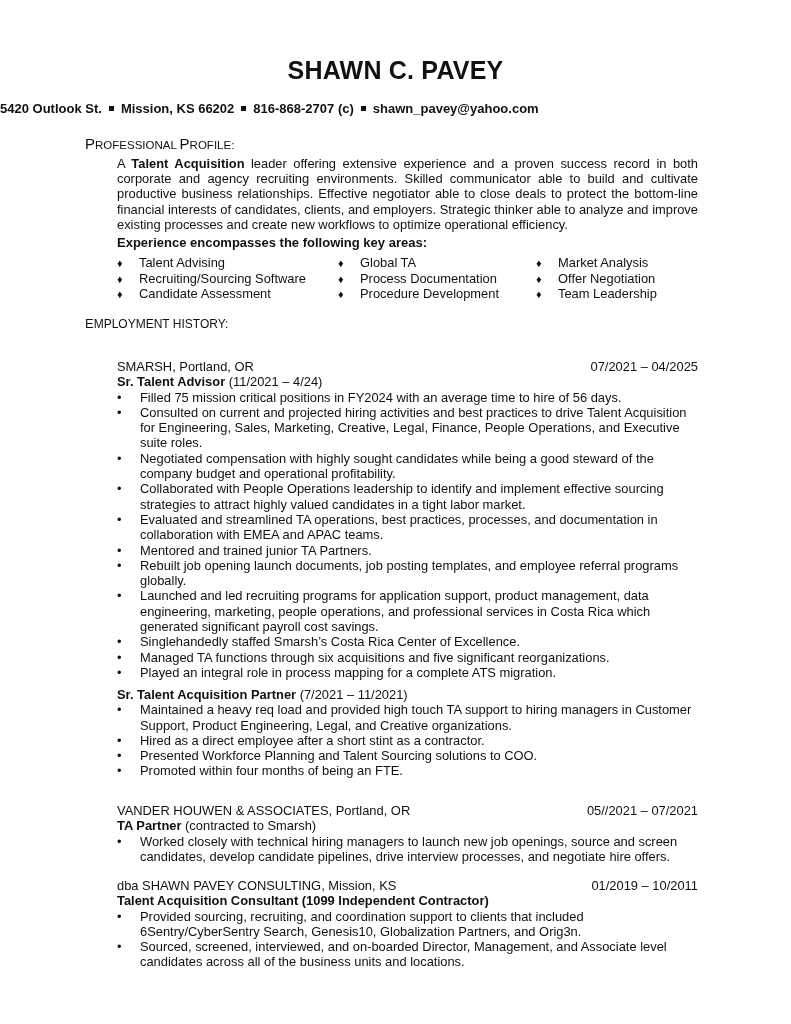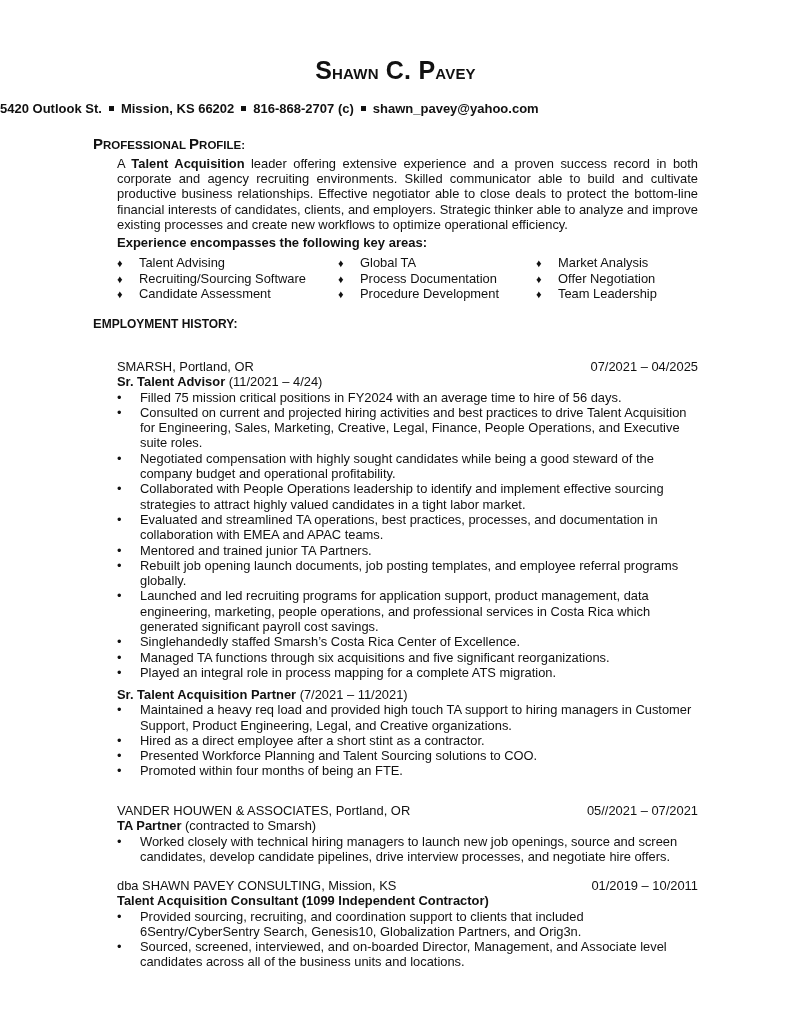"HAWN" .name .sc { font-size: 15px -> 25px }
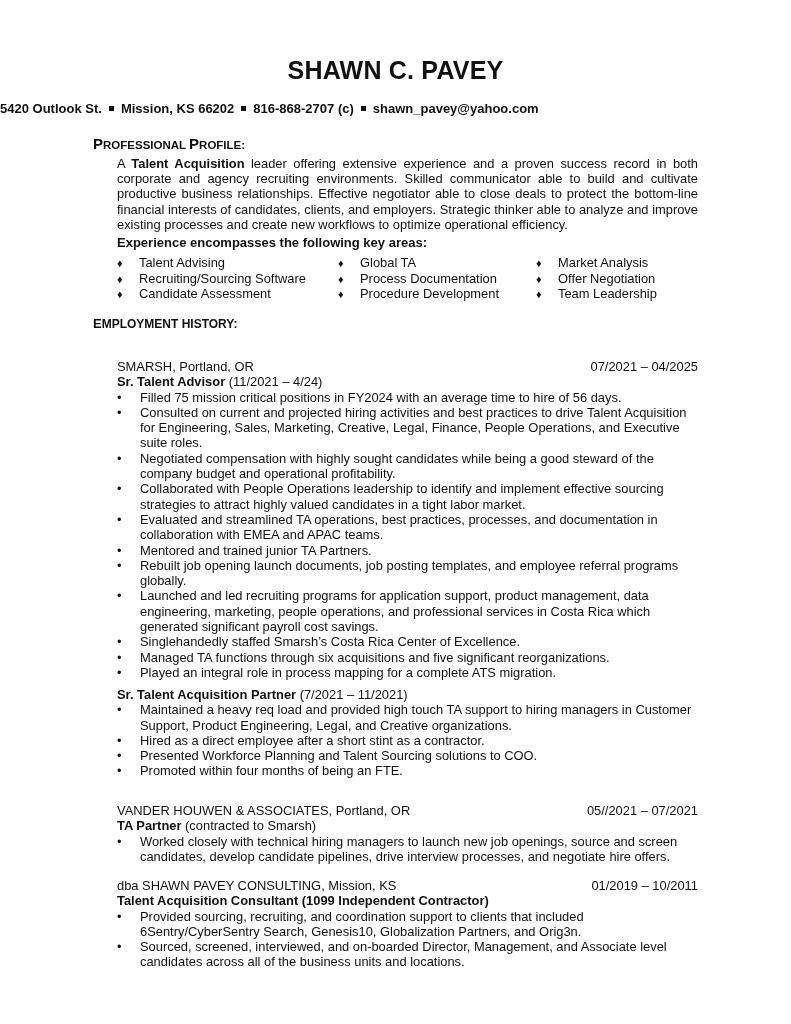"PROFESSIONAL PROFILE:" .sec-title { font-weight: bold -> normal; left: 93px -> 85px }
